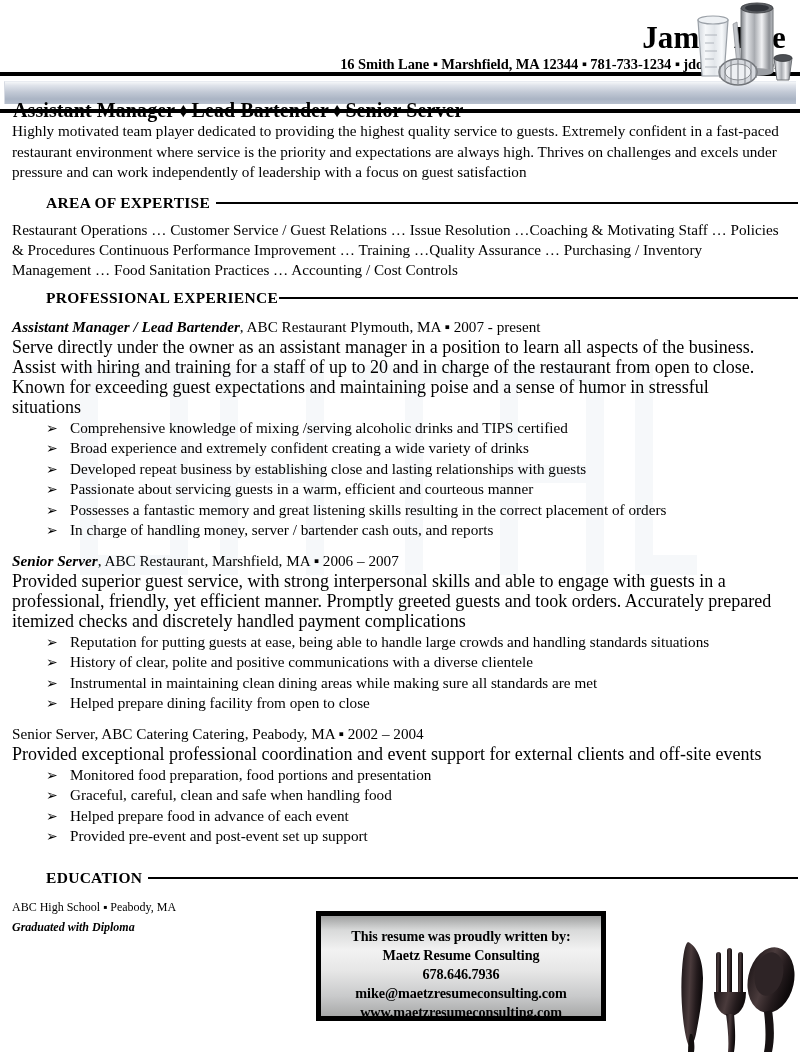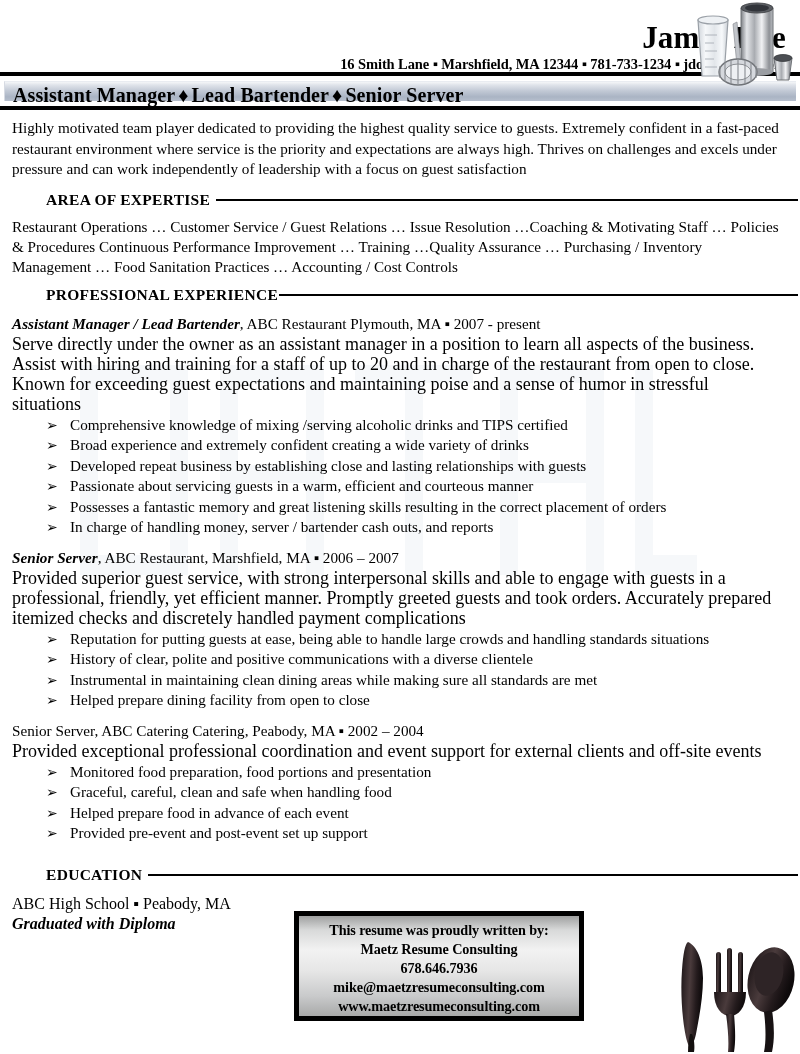"Assistant Manager ♦ Lead Bartender" .titlebar { padding: 3px 0 4px 8px -> 18px 0 4px 8px }
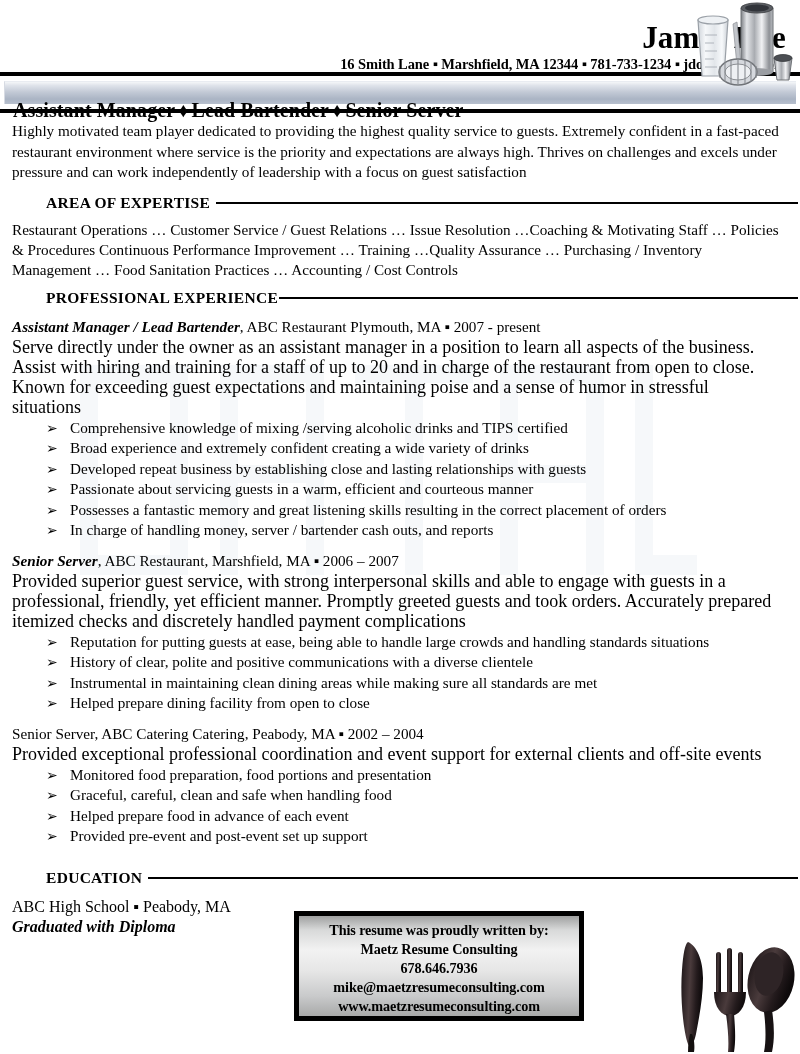"ABC High School ▪ Peabody," .edu-block { font-size: 16px -> 12px }
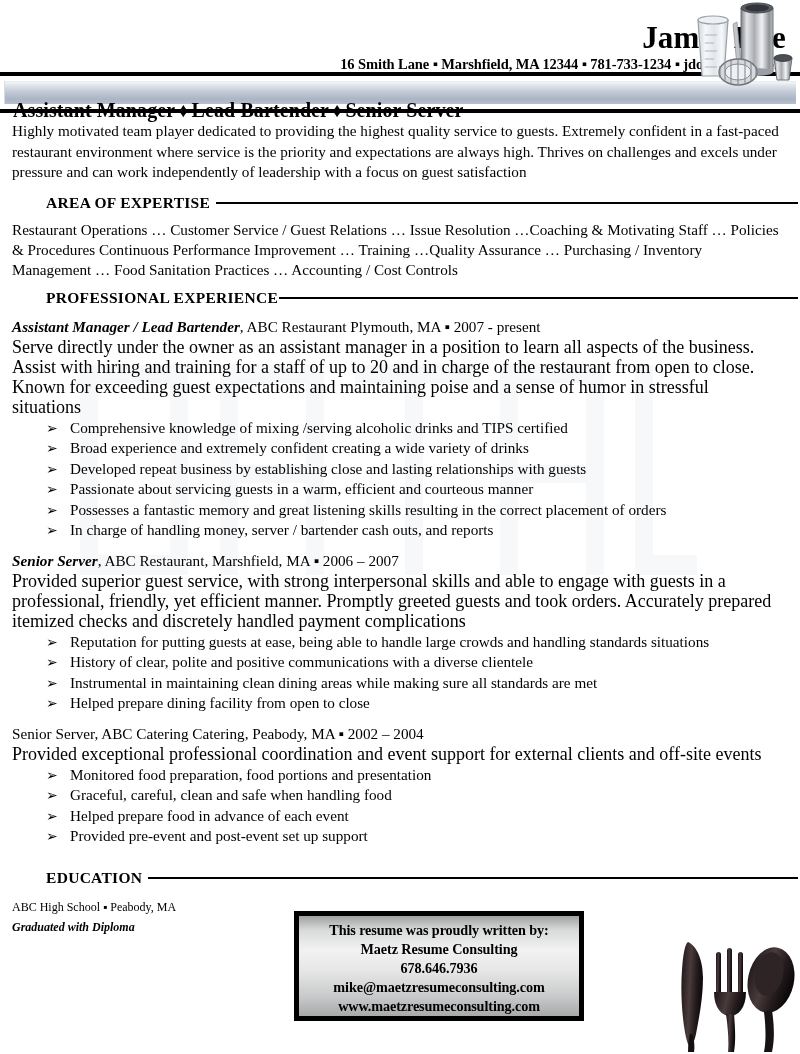"This resume was proudly written" .footer-box { left: 294px -> 316px; padding-top: 5px -> 11px }
